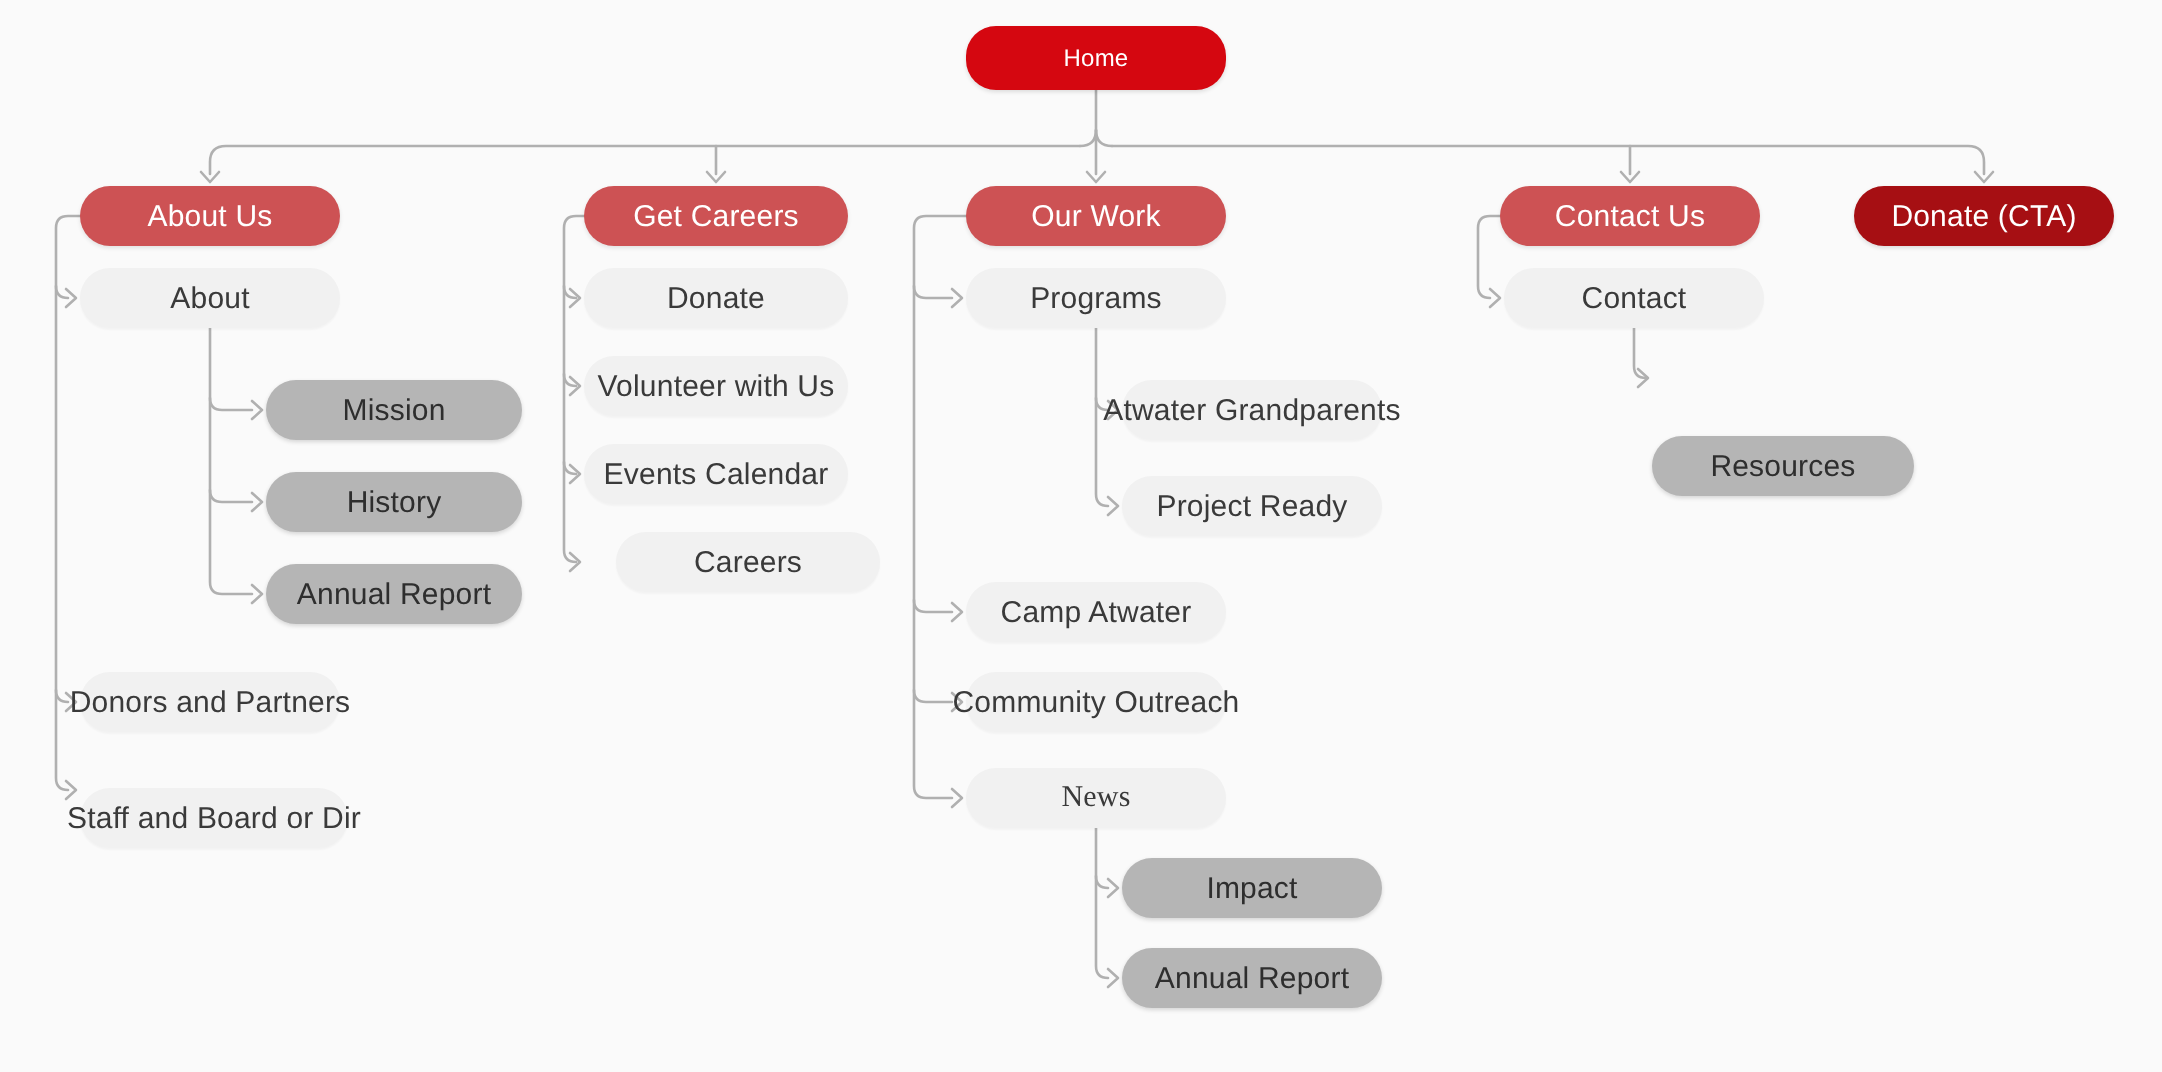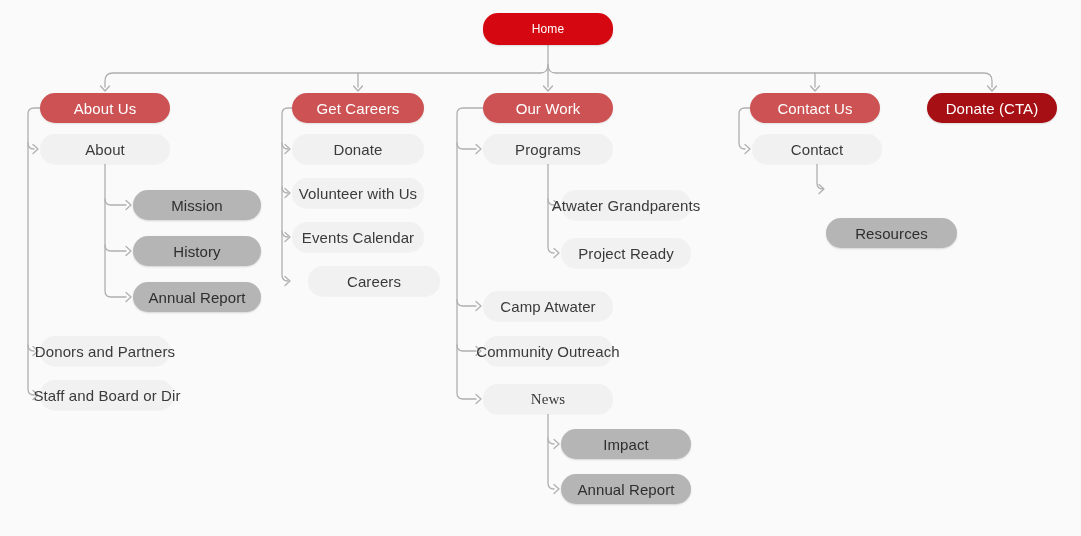"Staff and Board or Dir" div.pill { top: 380px -> 394px }
